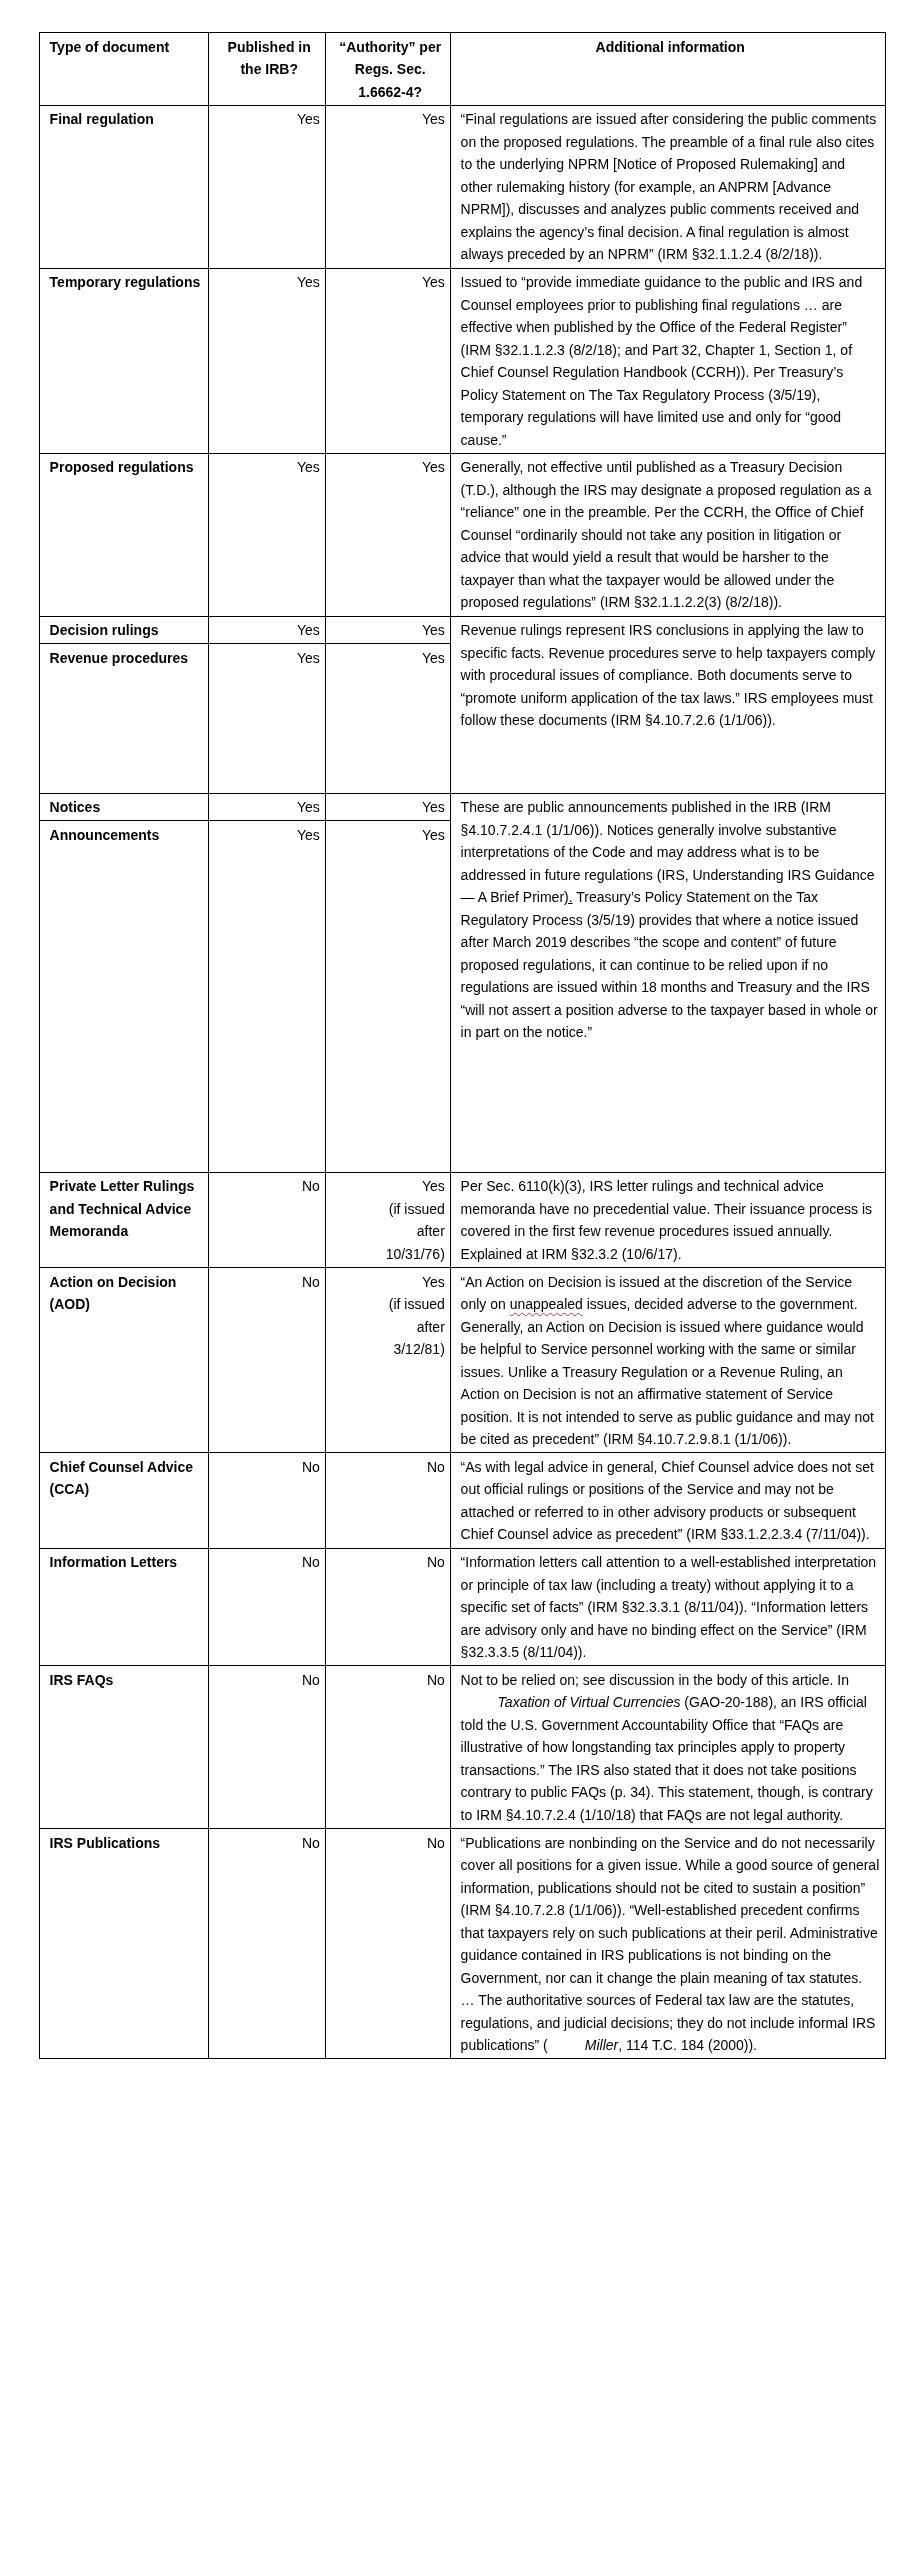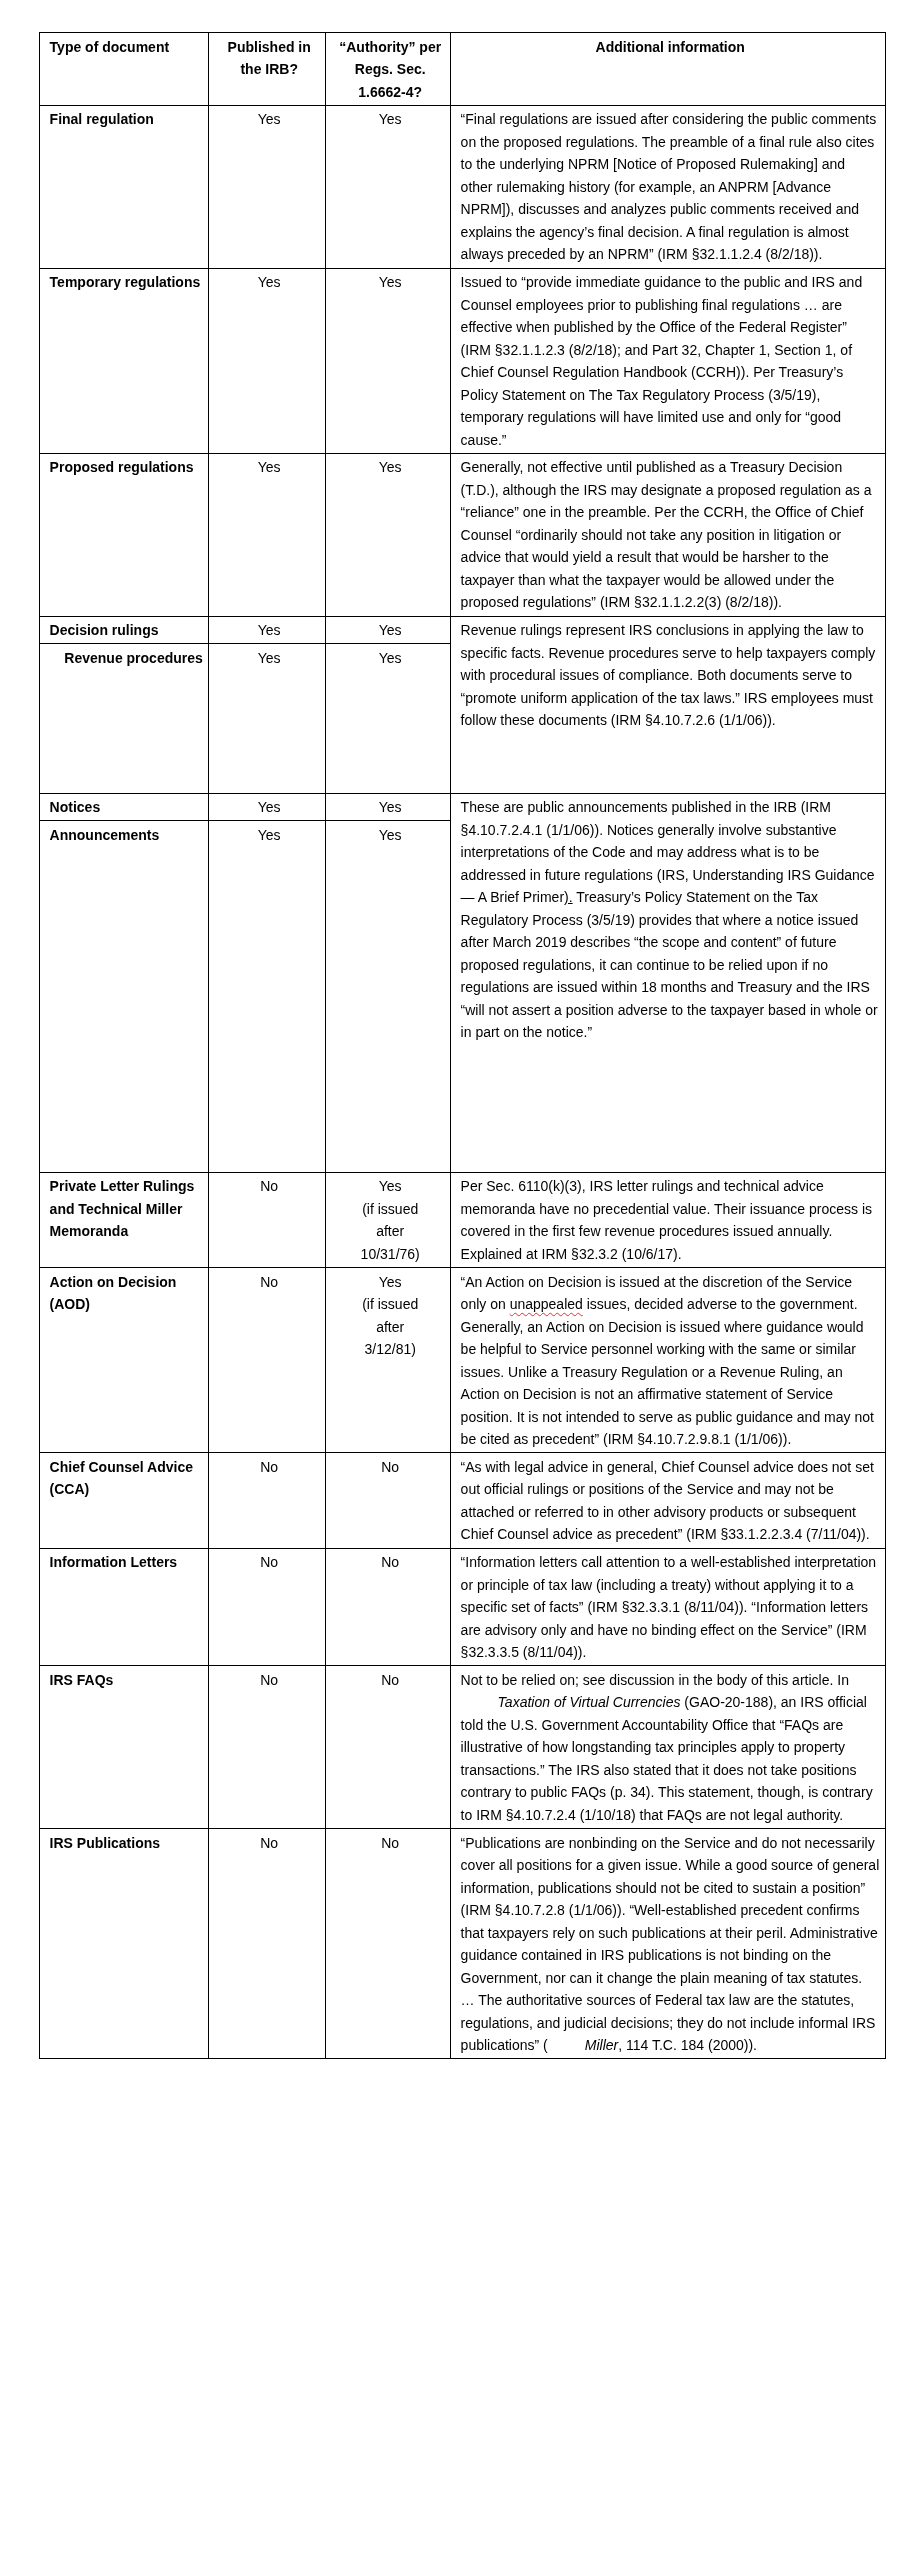"Yes" td.c-pub, td.c-auth { text-align: center -> right }
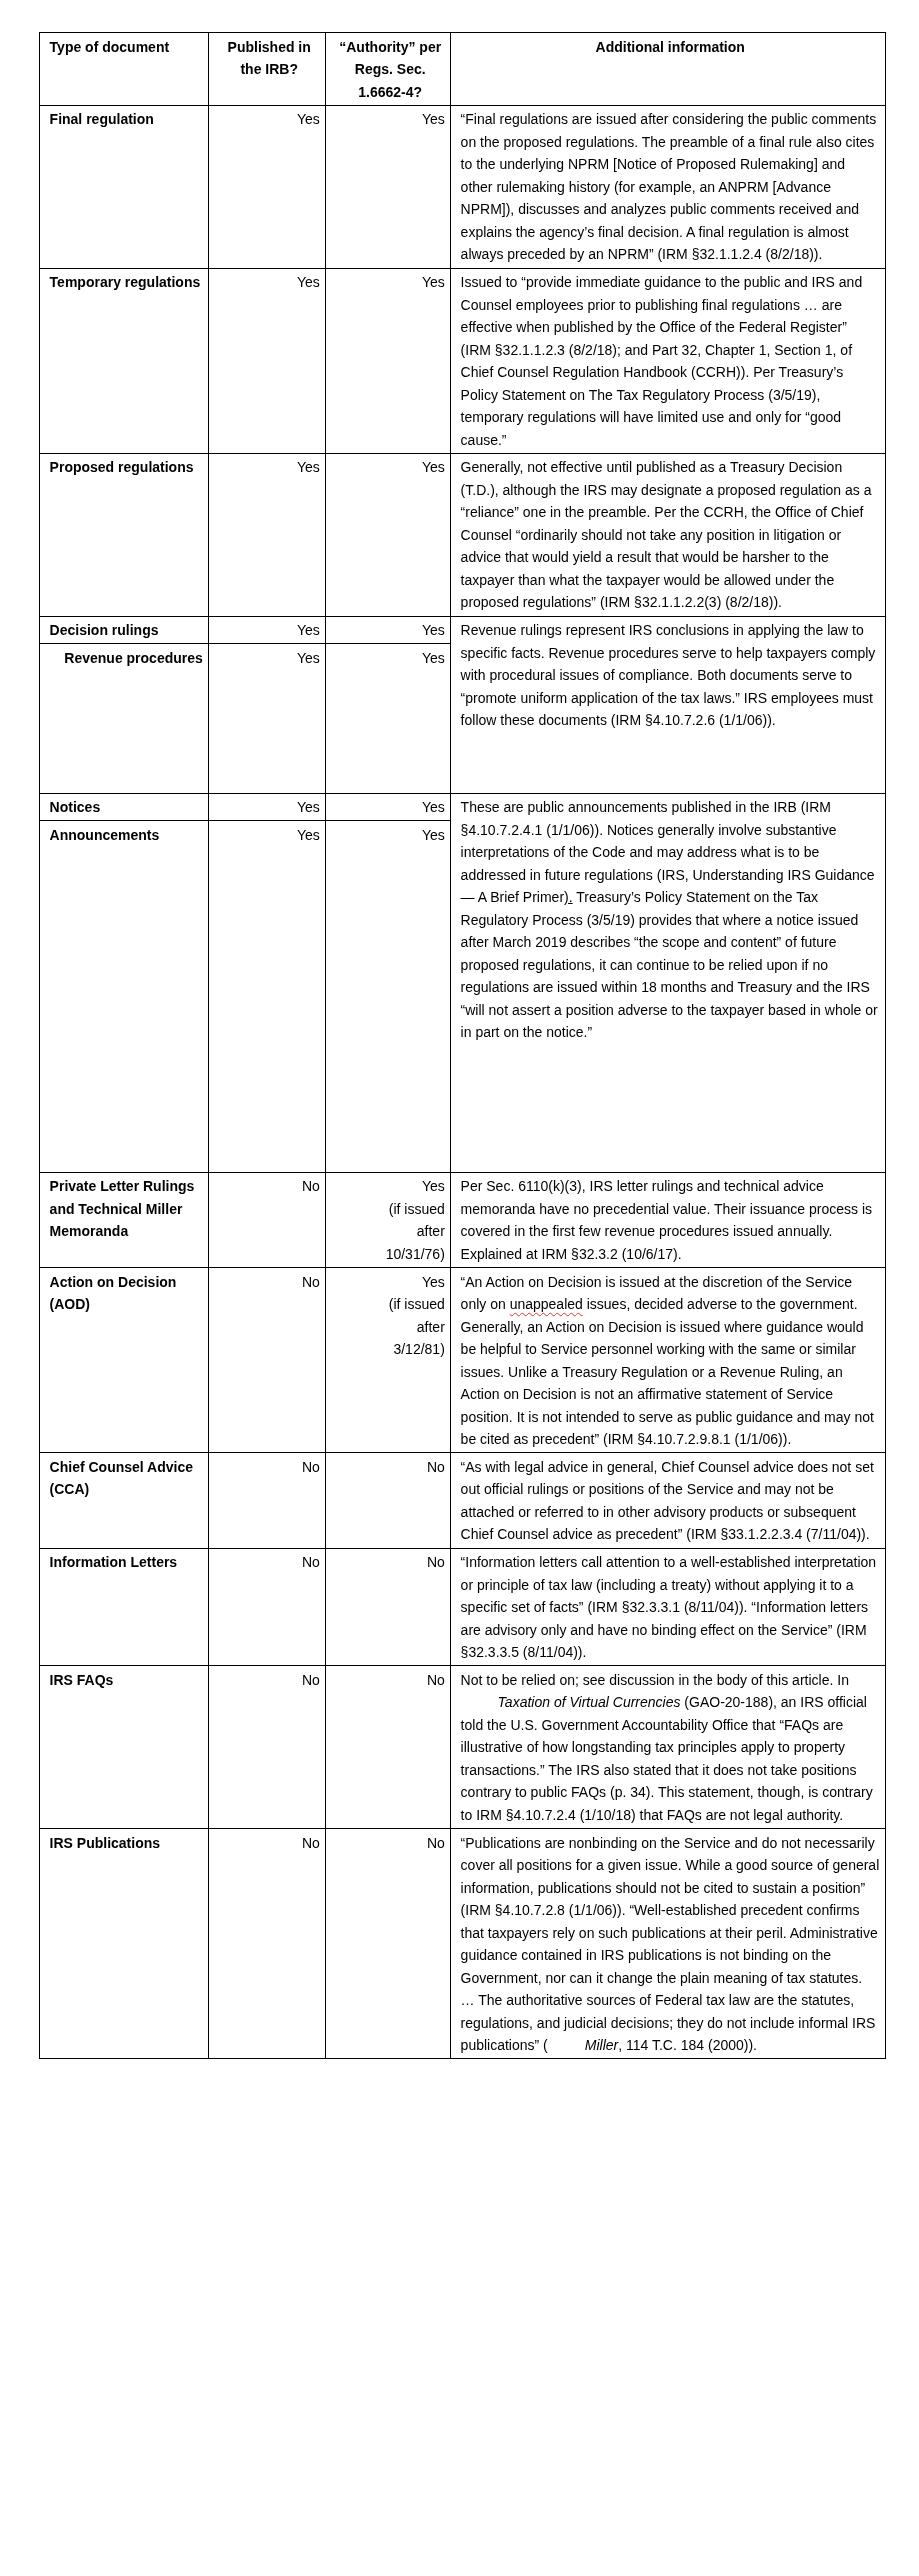"Revenue procedures" td.c-type { text-align: right -> none }
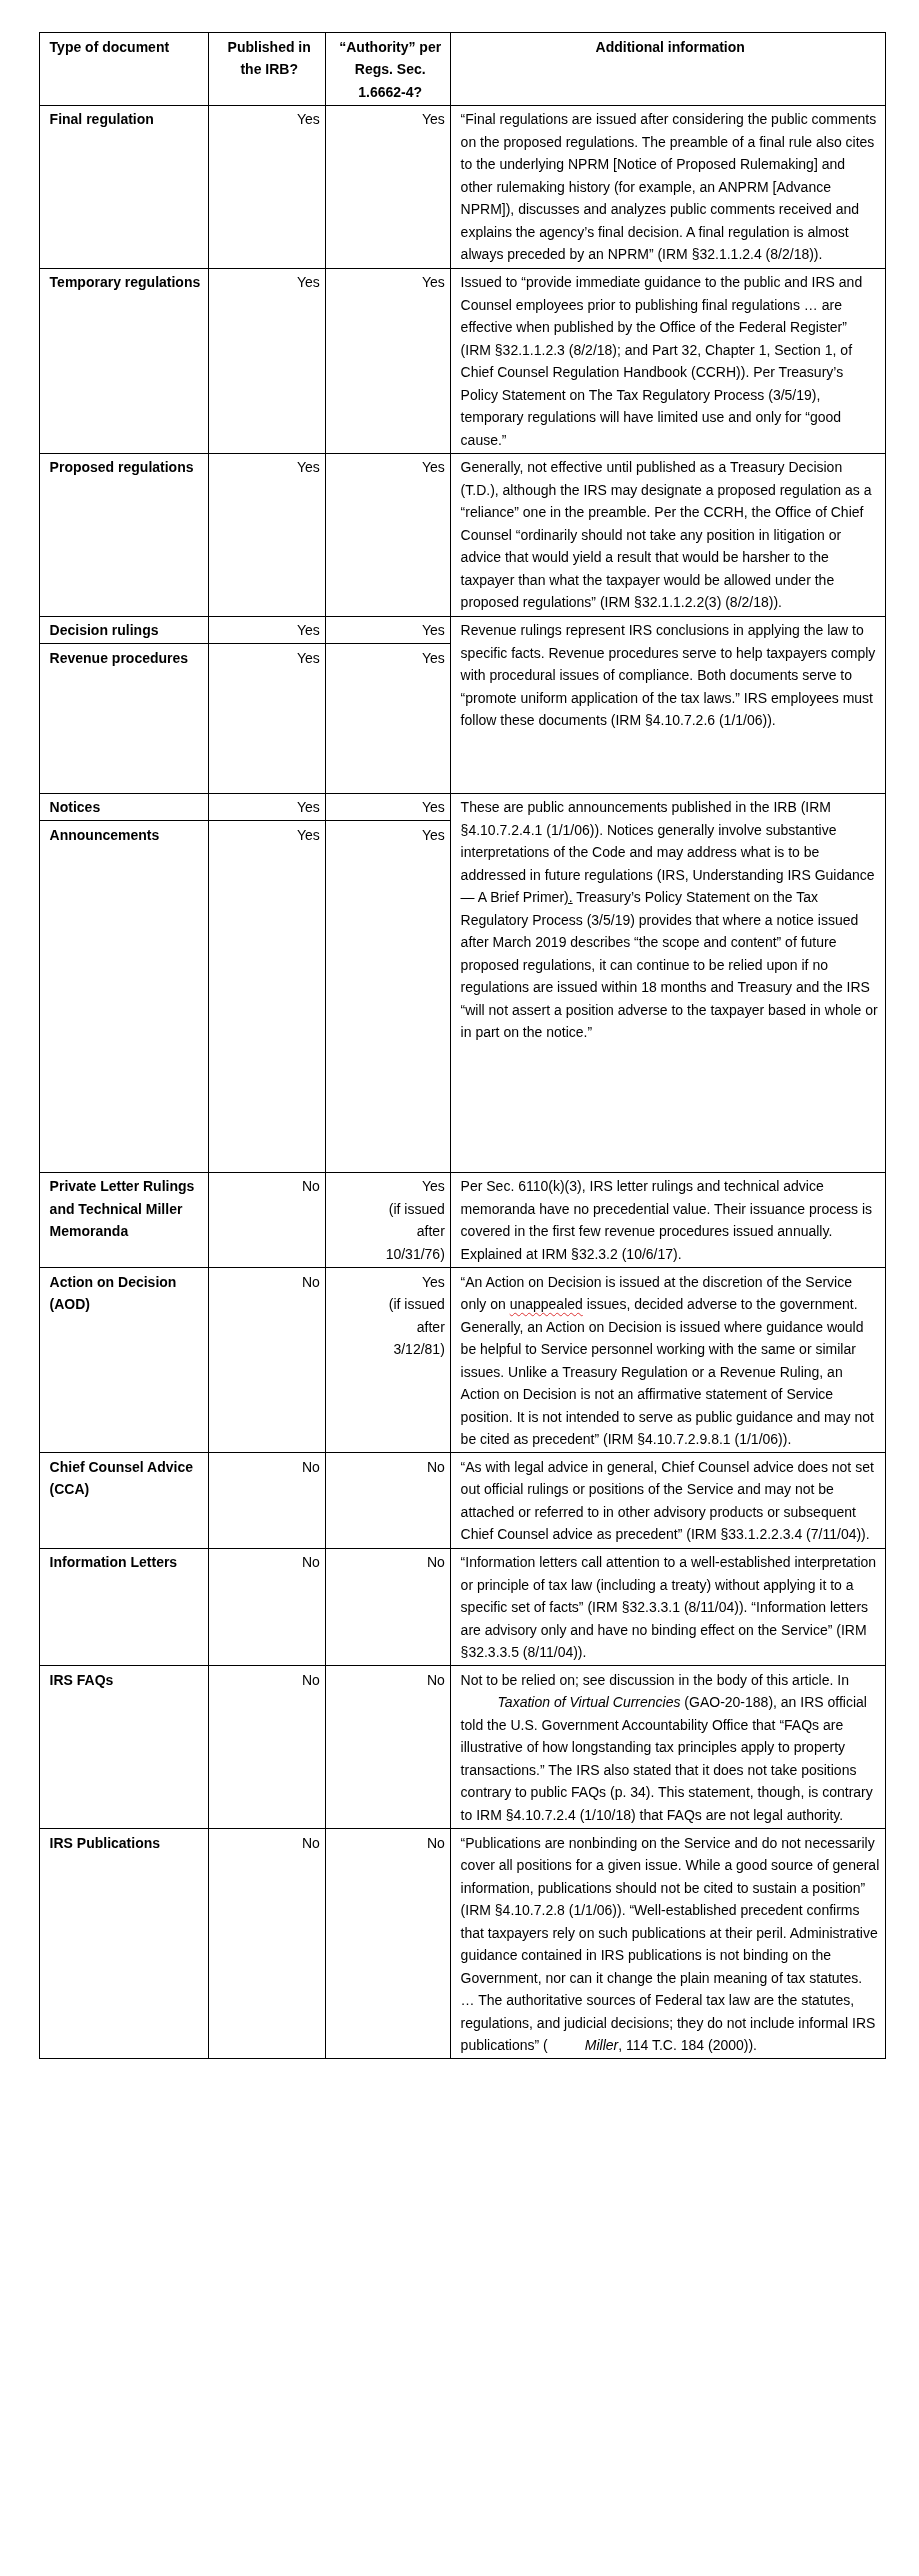"Private Letter Rulings and Technical" td.c-type { text: Miller -> Advice }
